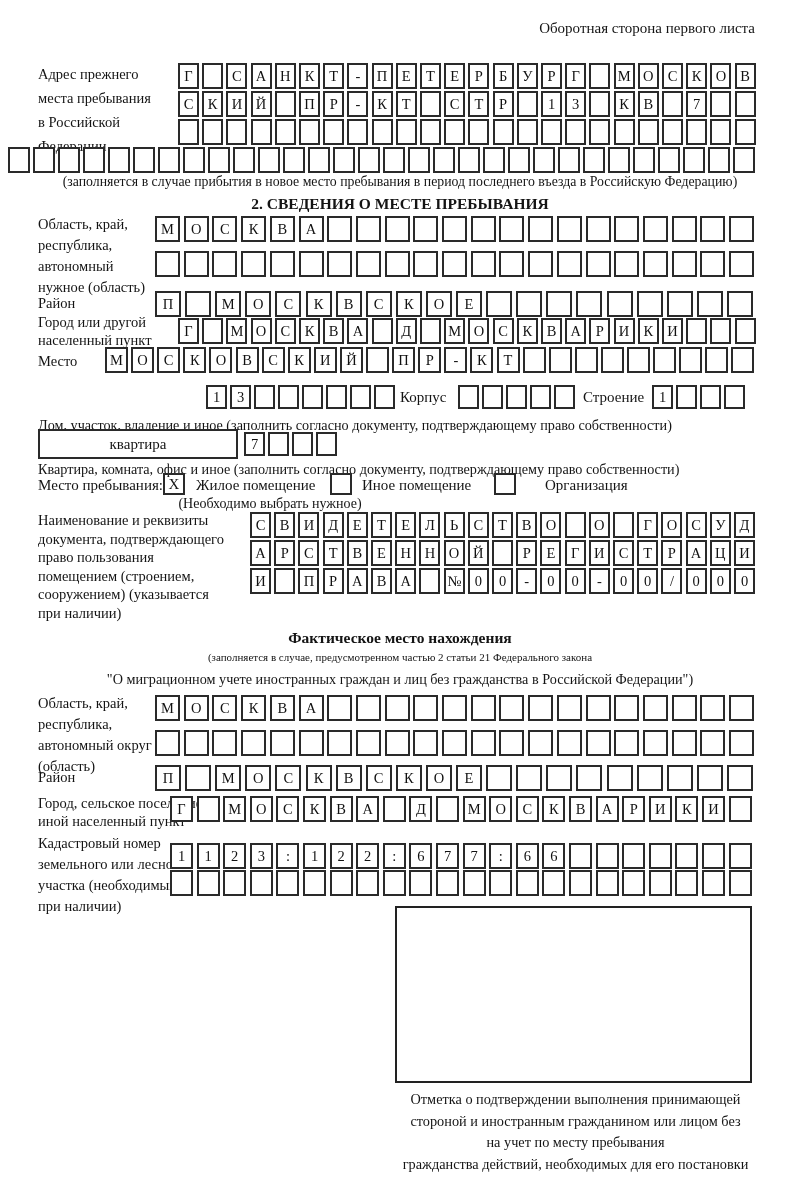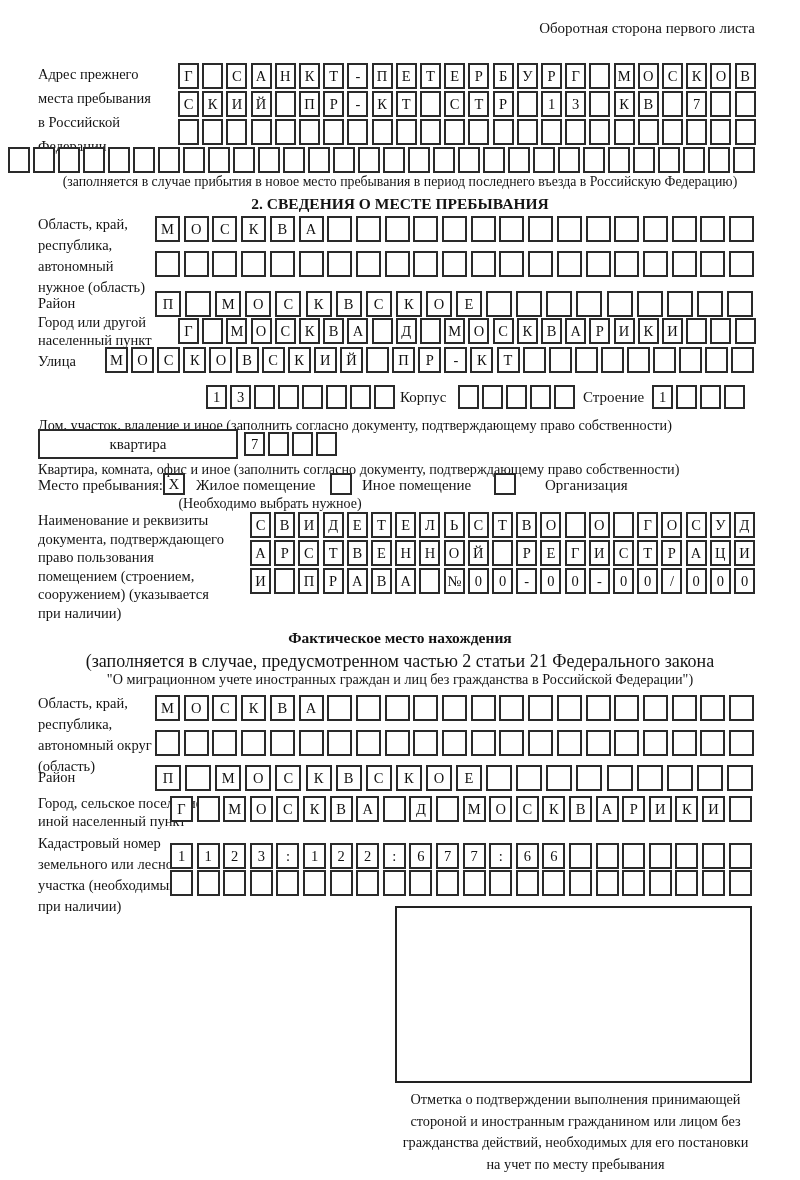"Улица" div.lbl { text: Улица -> Место }
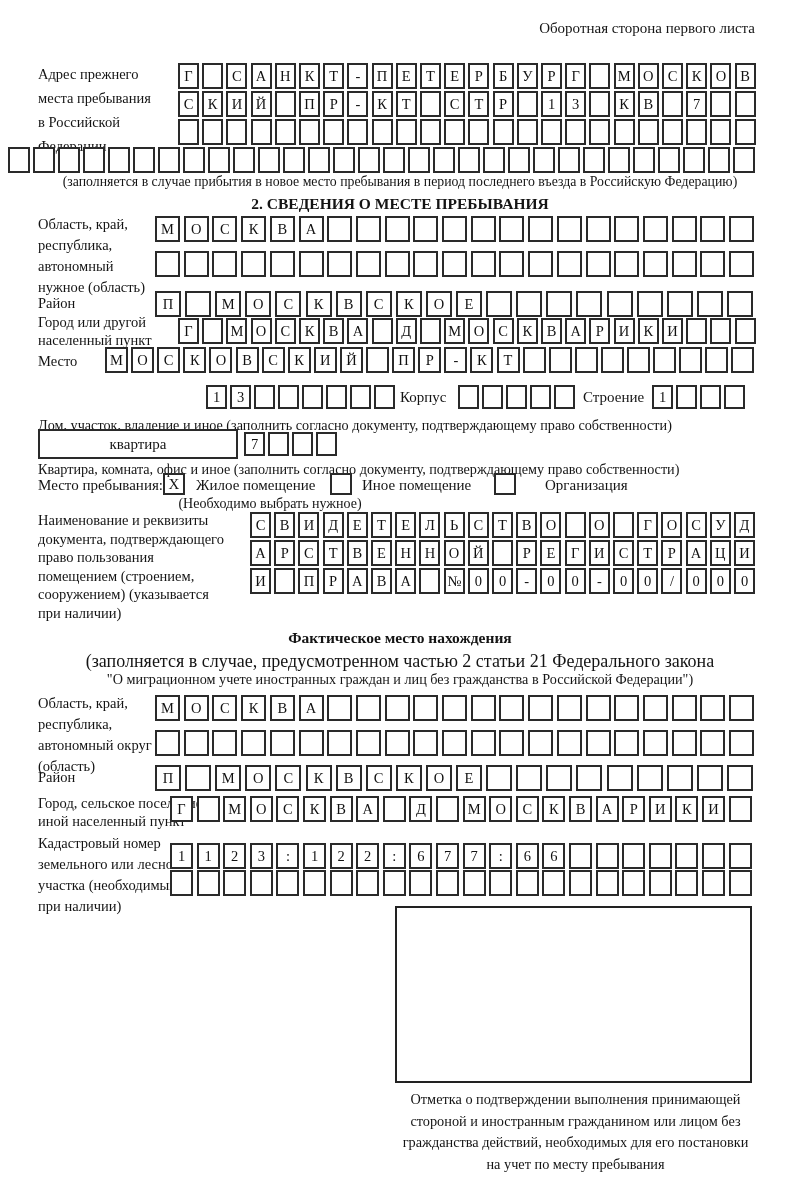"(заполняется в случае, предусмотренном" div.note { font-size: 18px -> 11px }
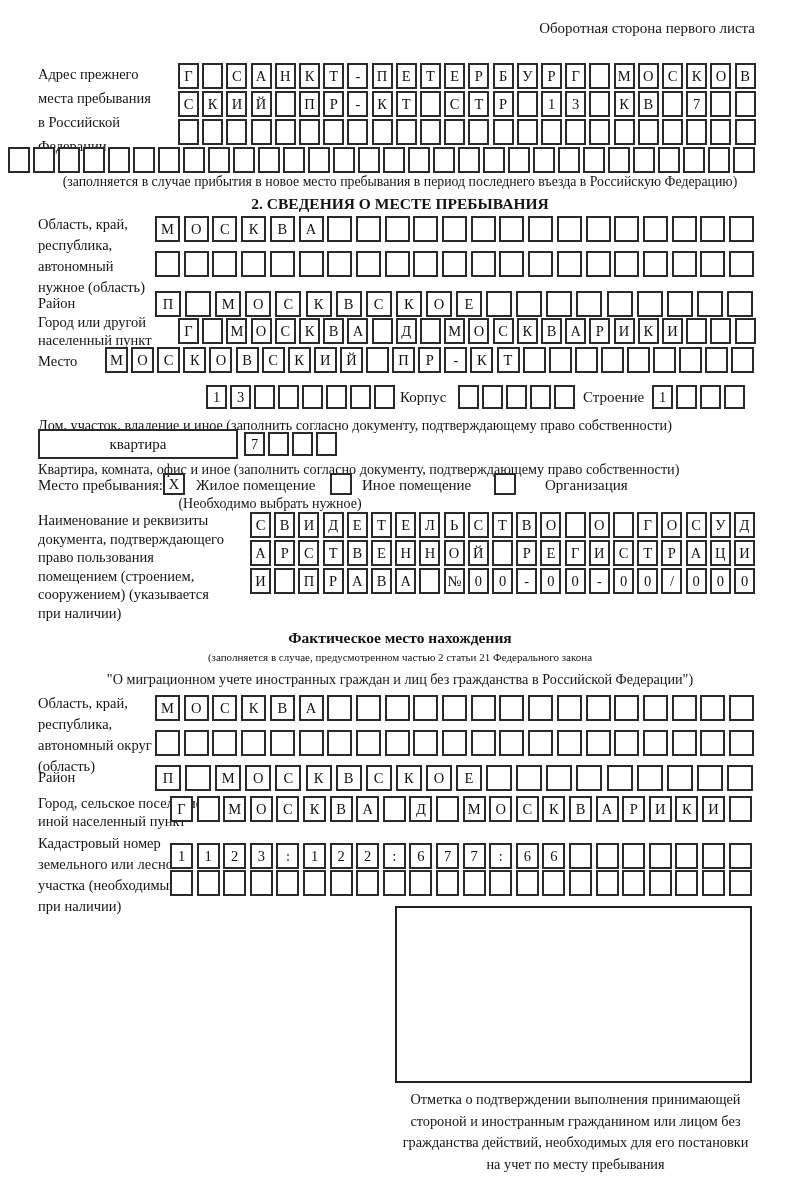"гражданства действий, необходимых для" div { order: before "на учет по месту пребывания" -> after "на учет по месту пребывания" }
